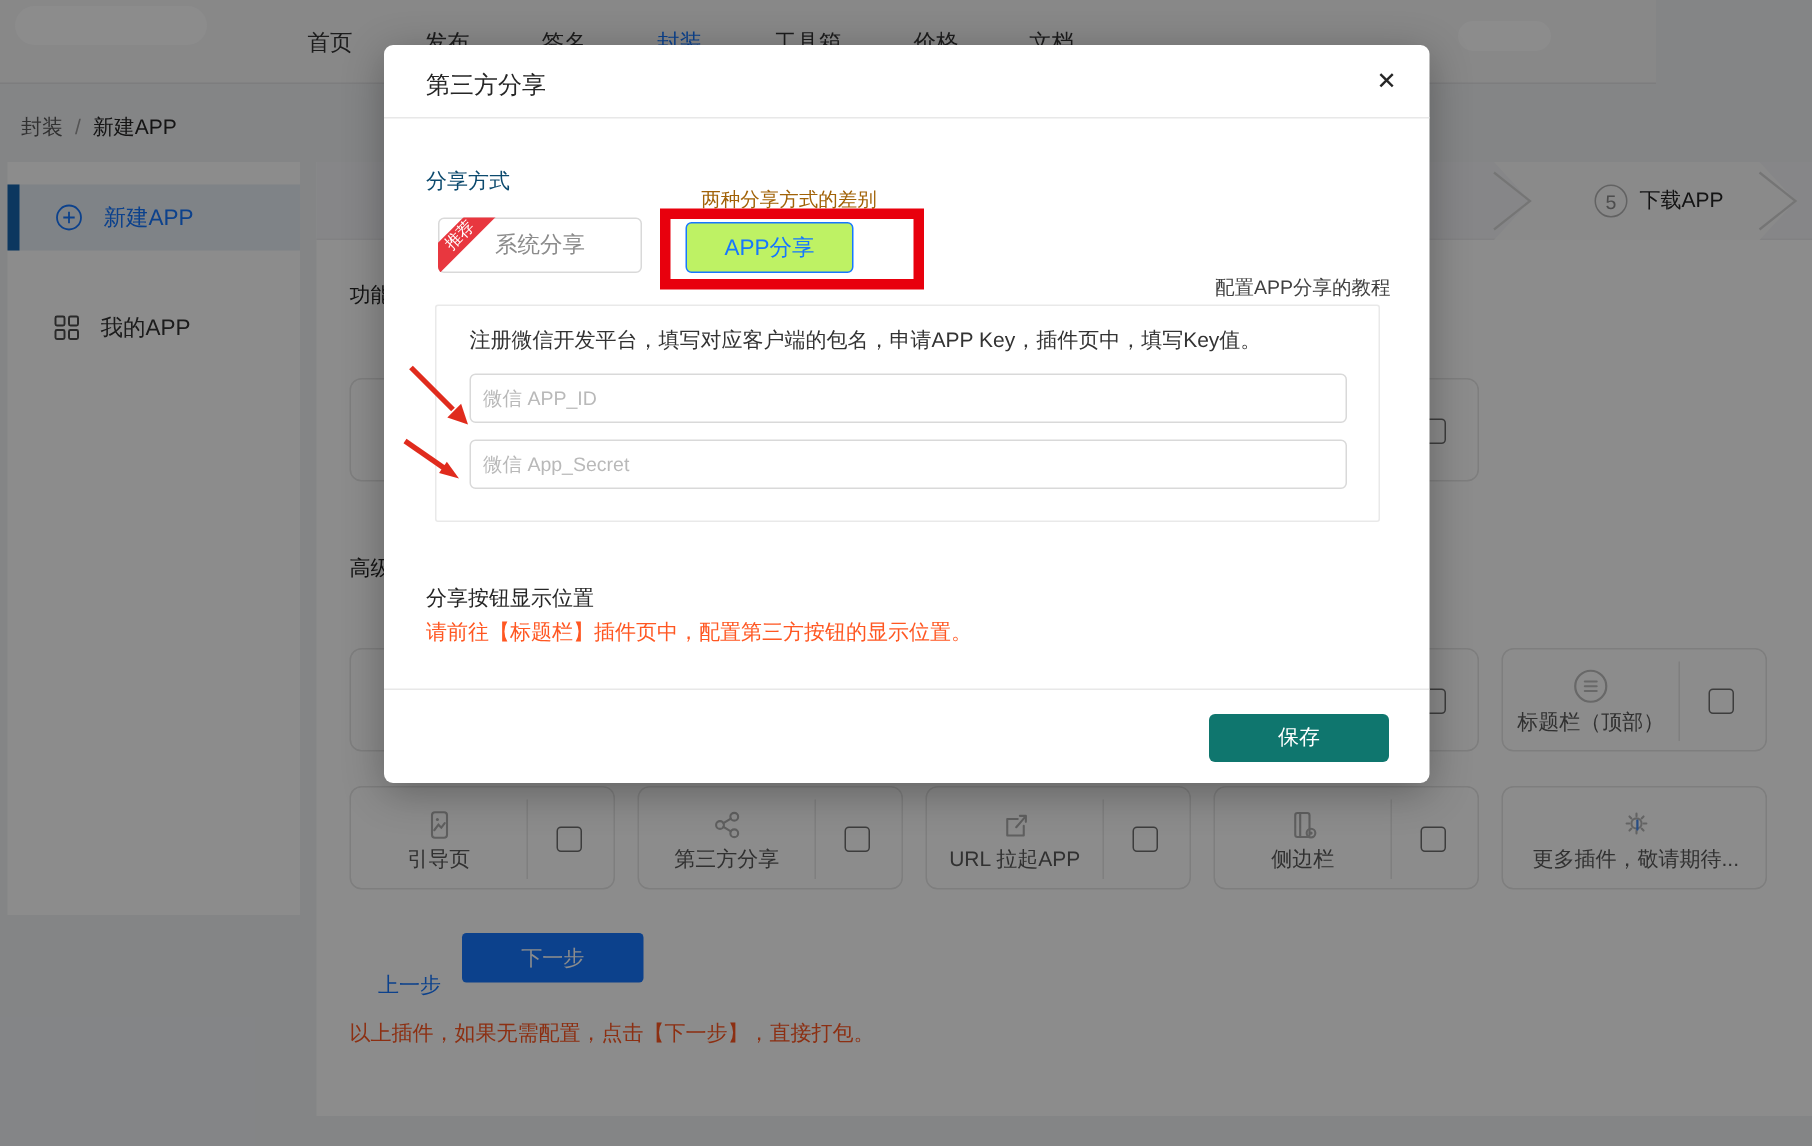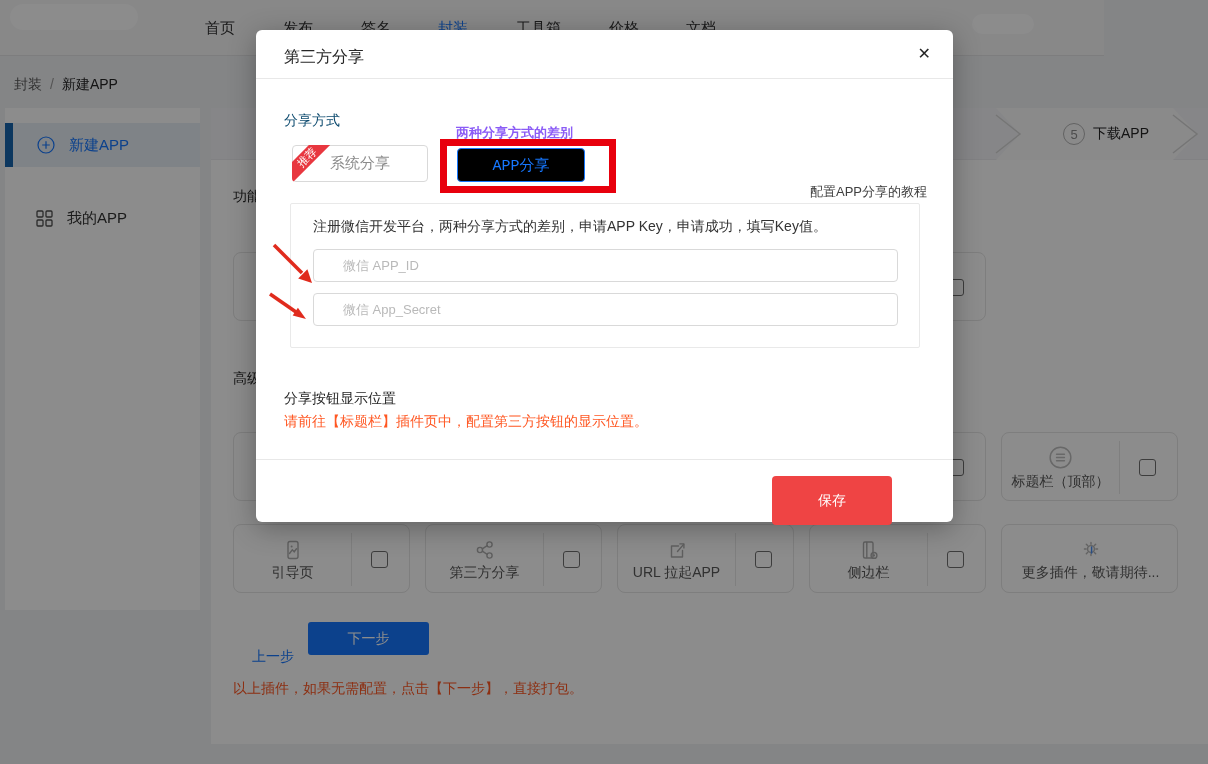"两种分享方式的差别" .diff-link { color: #8b5cf6 -> #a16207; font-weight: bold -> none; text-align: left -> center }
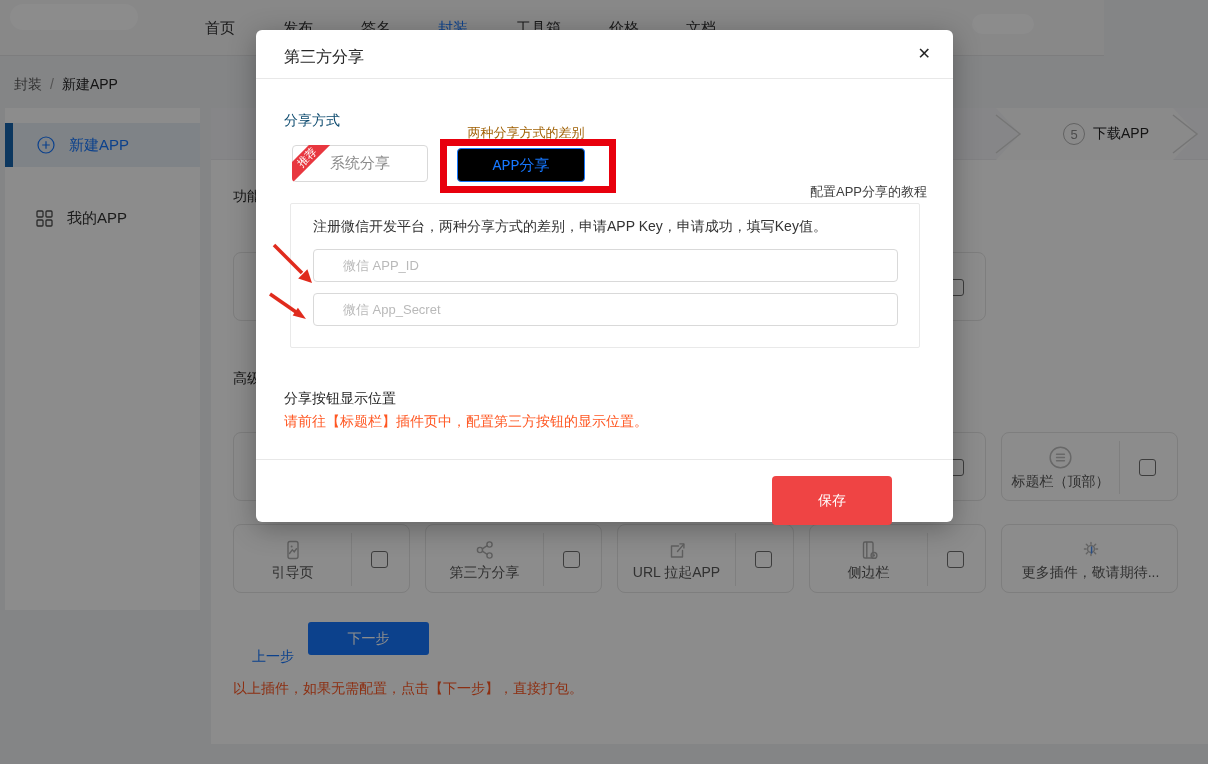"APP分享" .app-btn { background: #000000 -> #bef264; font-family: Liberation Mono, monospace -> none; width: 128px -> 112px }
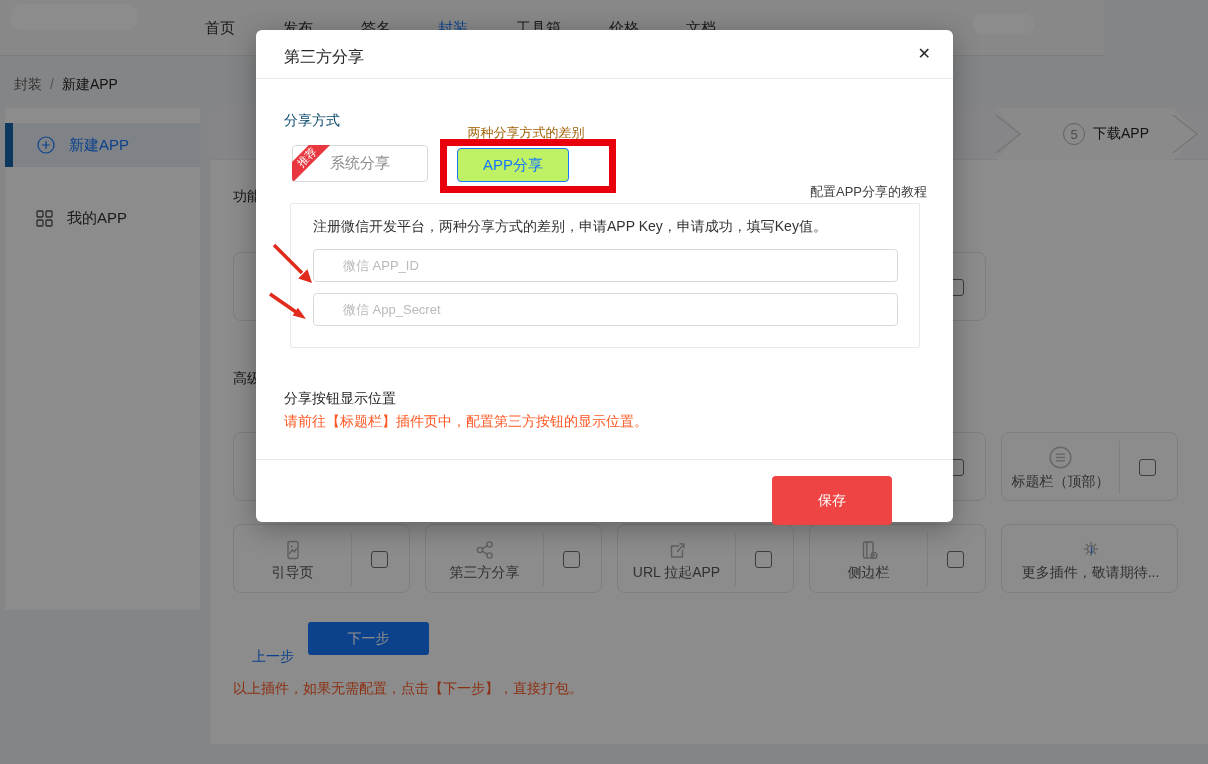"注册微信开发平台，两种分享方式的差别，申请APP" div.wx-instruction { text: 两种分享方式的差别，申请APP Key，申请成功 -> 填写对应客户端的包名，申请APP Key，插件页中 }
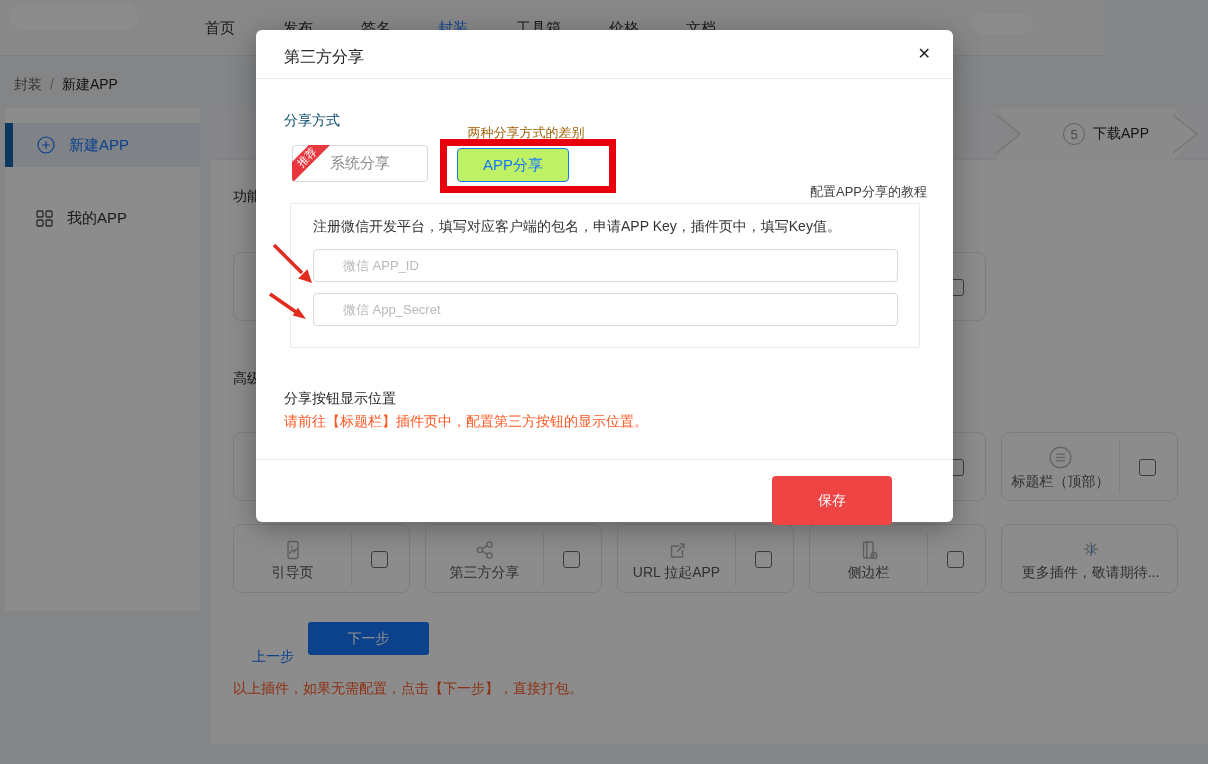"微信 APP_ID" .wx-input { padding: 0 29px -> 0 8px }
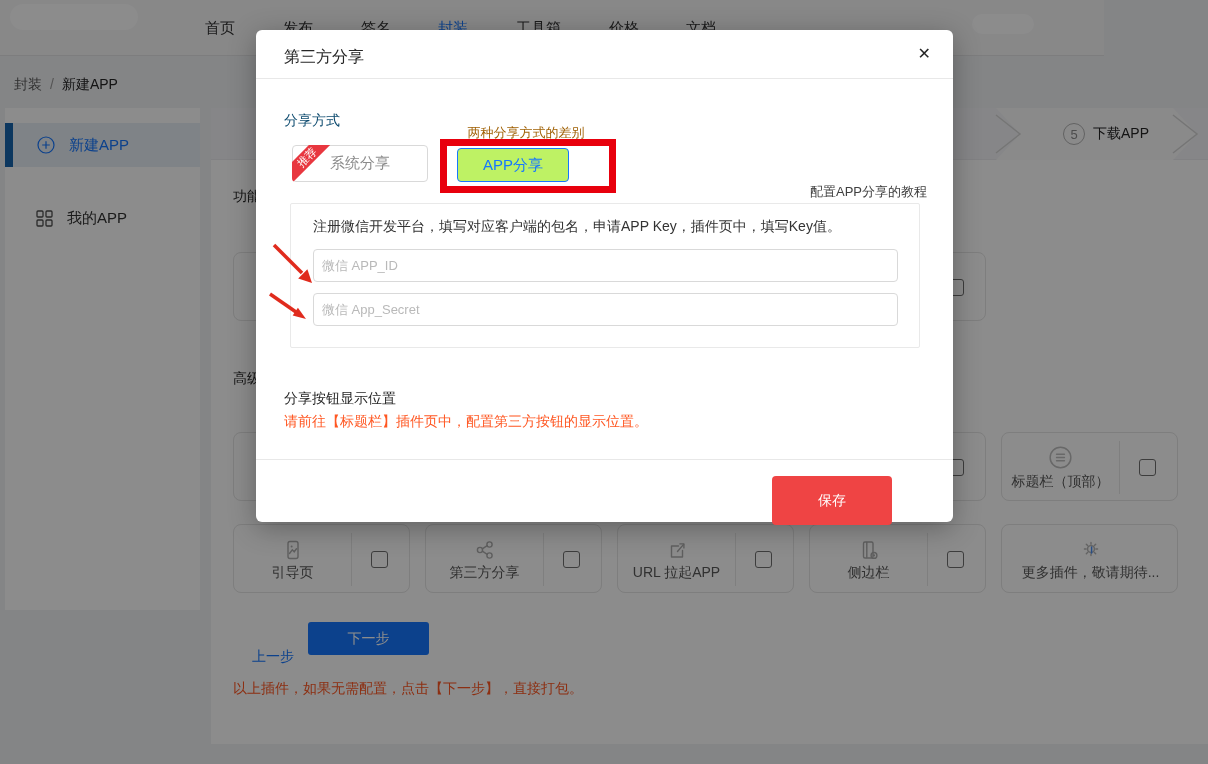"保存" .save-btn { background: #ef4444 -> #0f766e; height: 49px -> 32px; left: 516px -> 550px }
